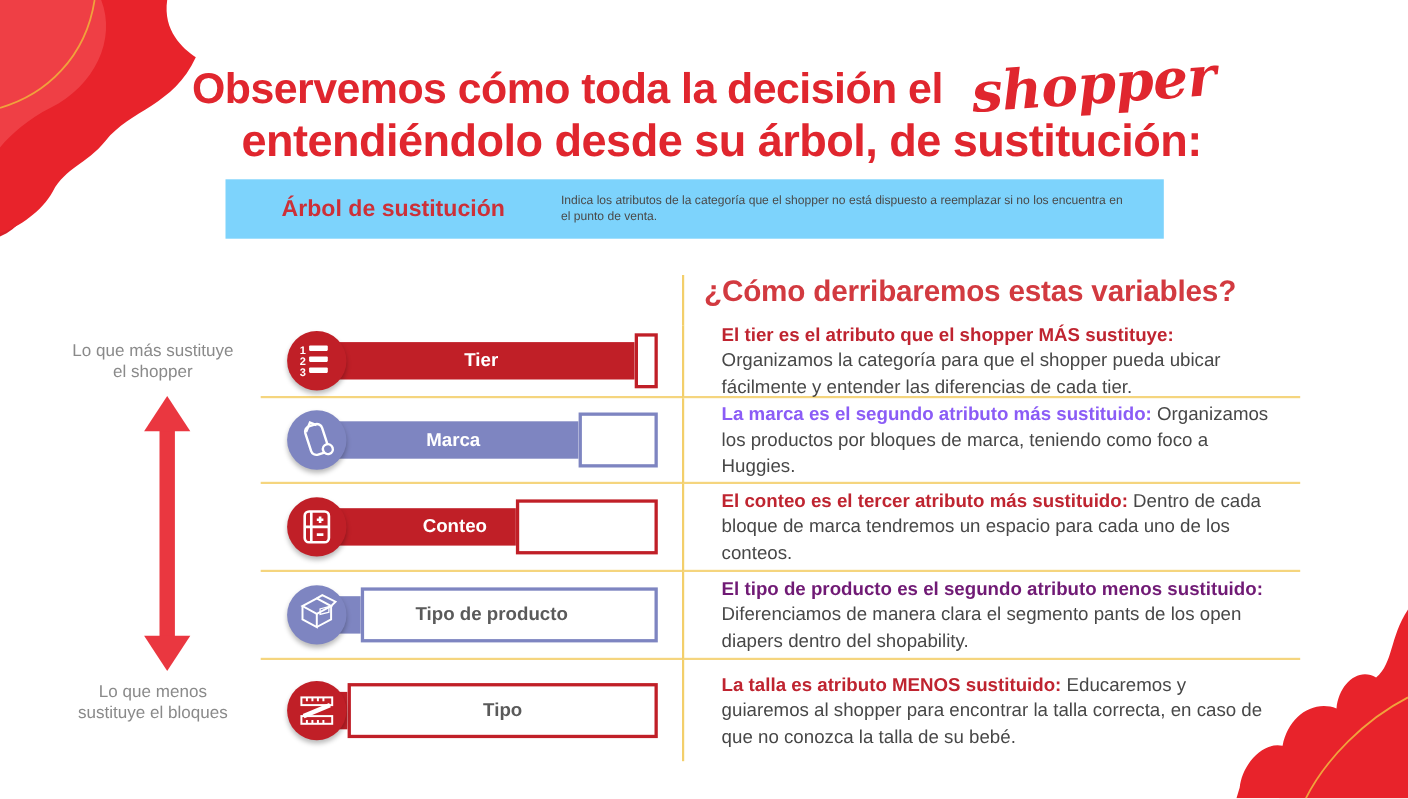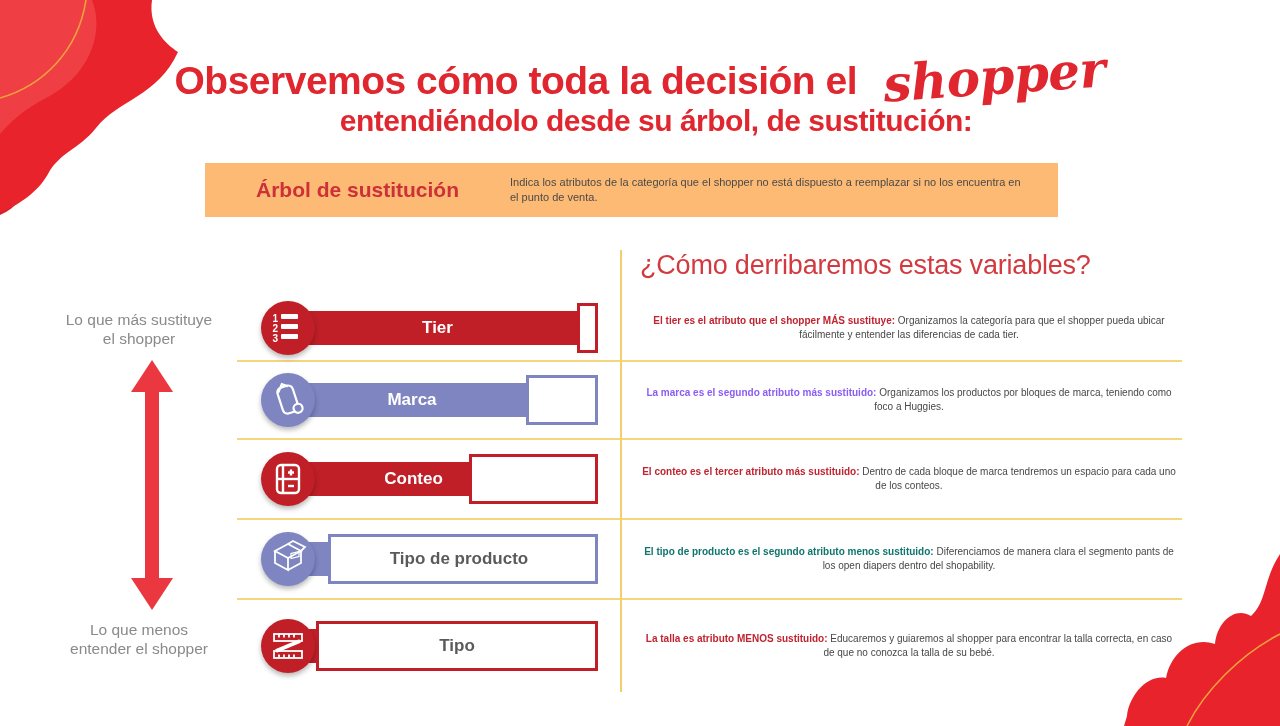"entendiéndolo desde su árbol, de" .t2 { font-size: 30px -> 41px }
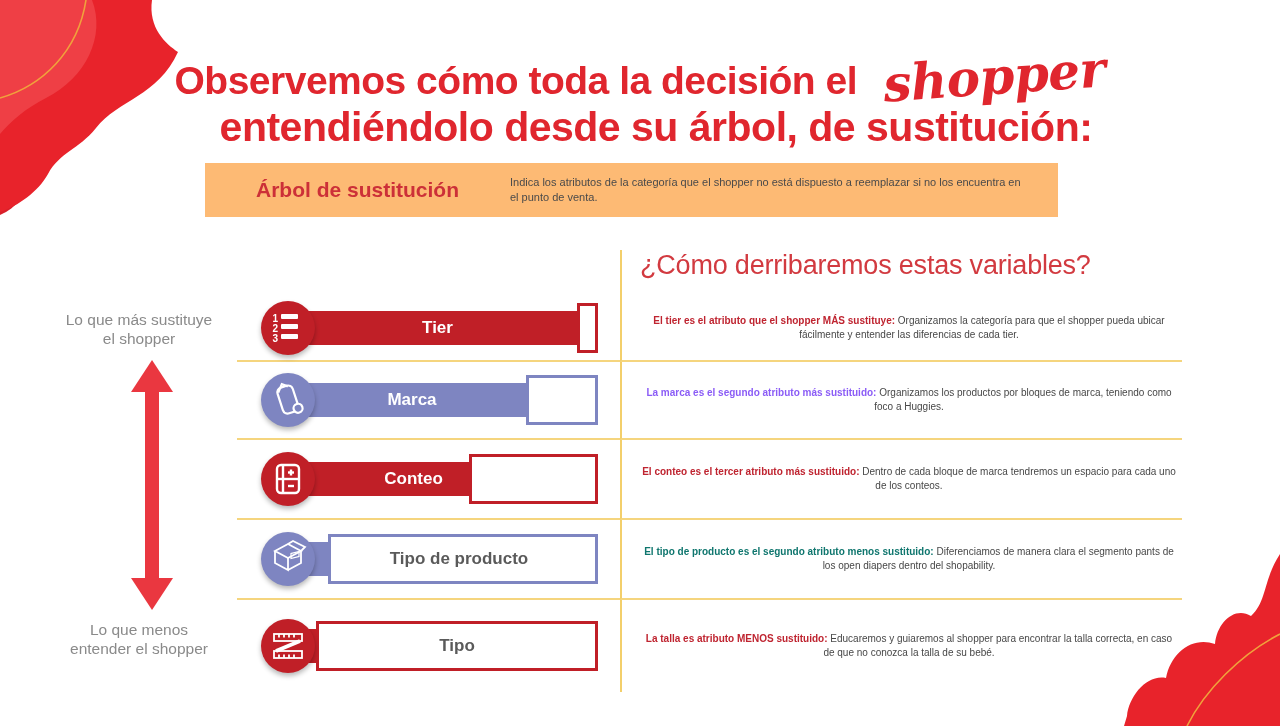"Árbol de sustitución" .banner { background: #fdba74 -> #7dd3fc }
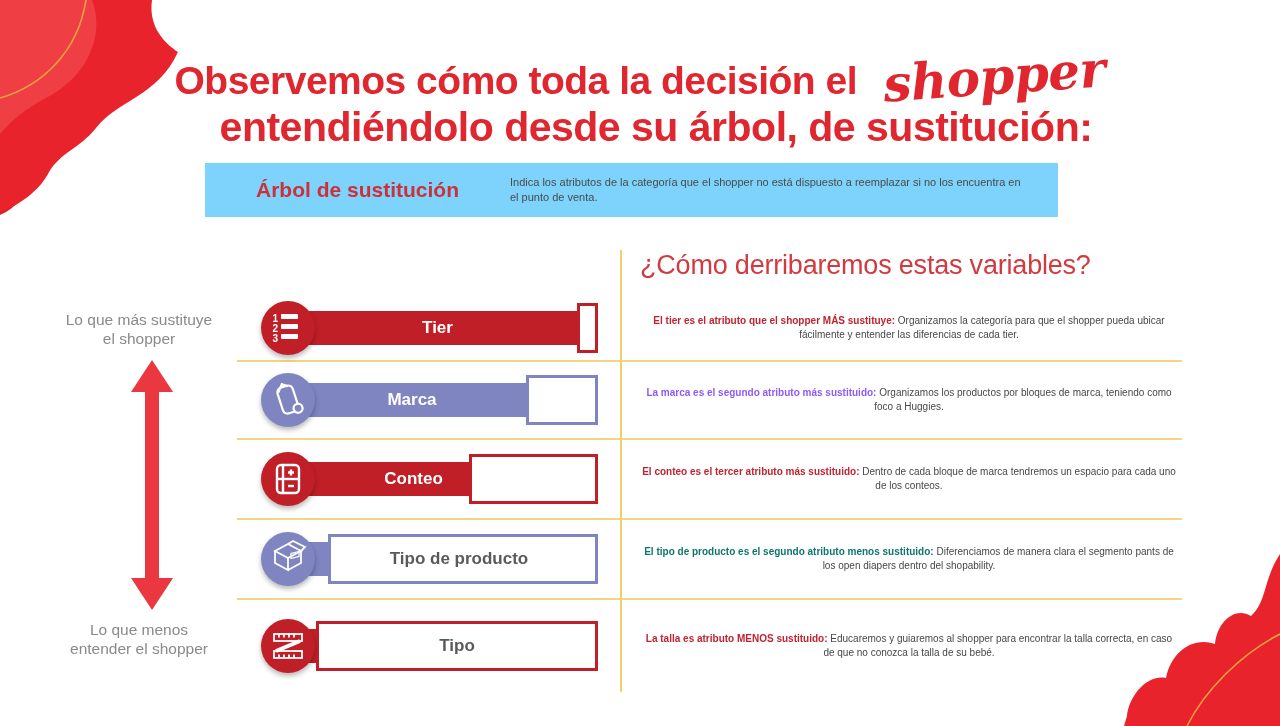"¿Cómo derribaremos estas variables?" .cr.head h2 { font-weight: 400 -> 700 }
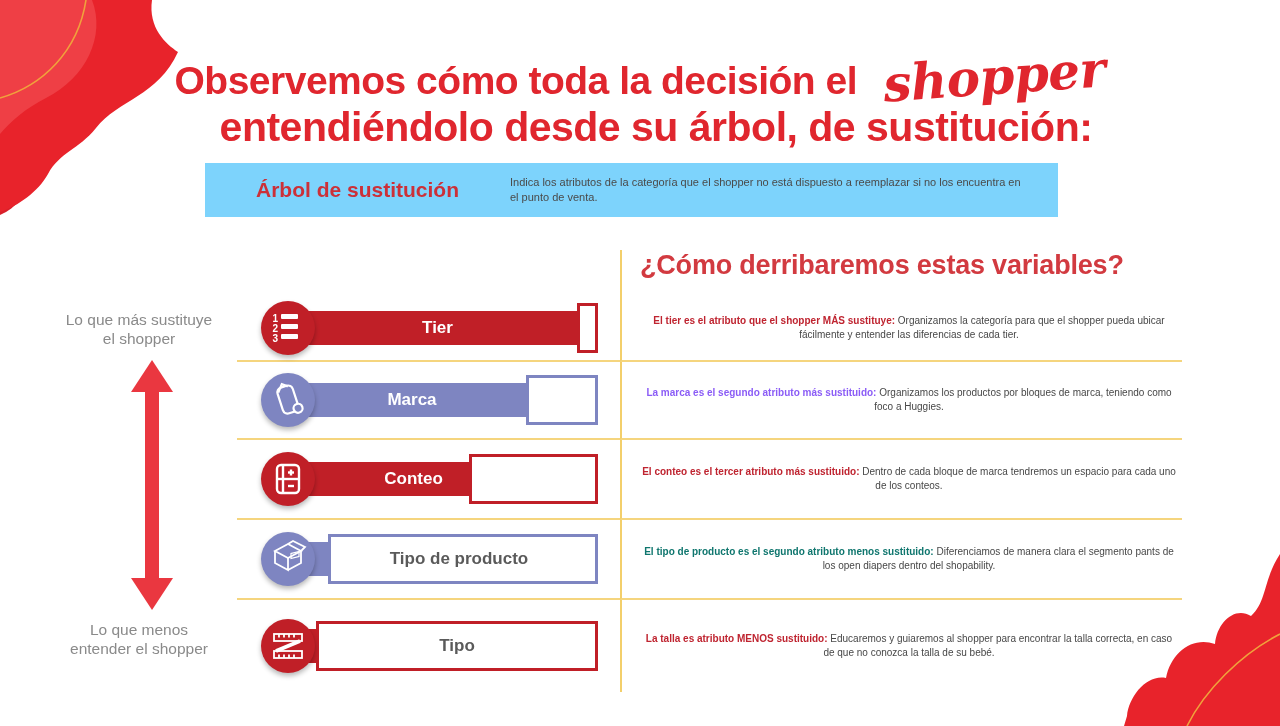"El tier es el atributo" .row-text { font-size: 10px -> 17px; margin: 2px -> 16px; text-align: center -> none }
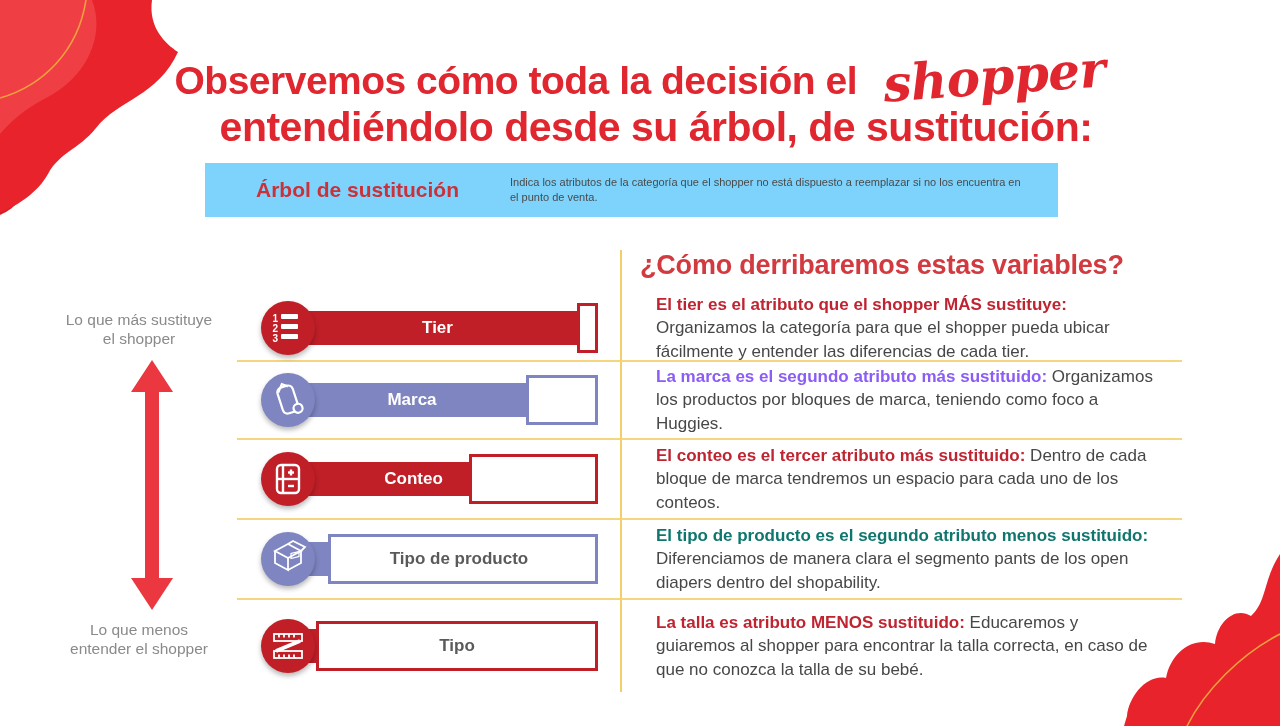"El tipo de producto es" span.lead { color: #0f766e -> #701a75 }
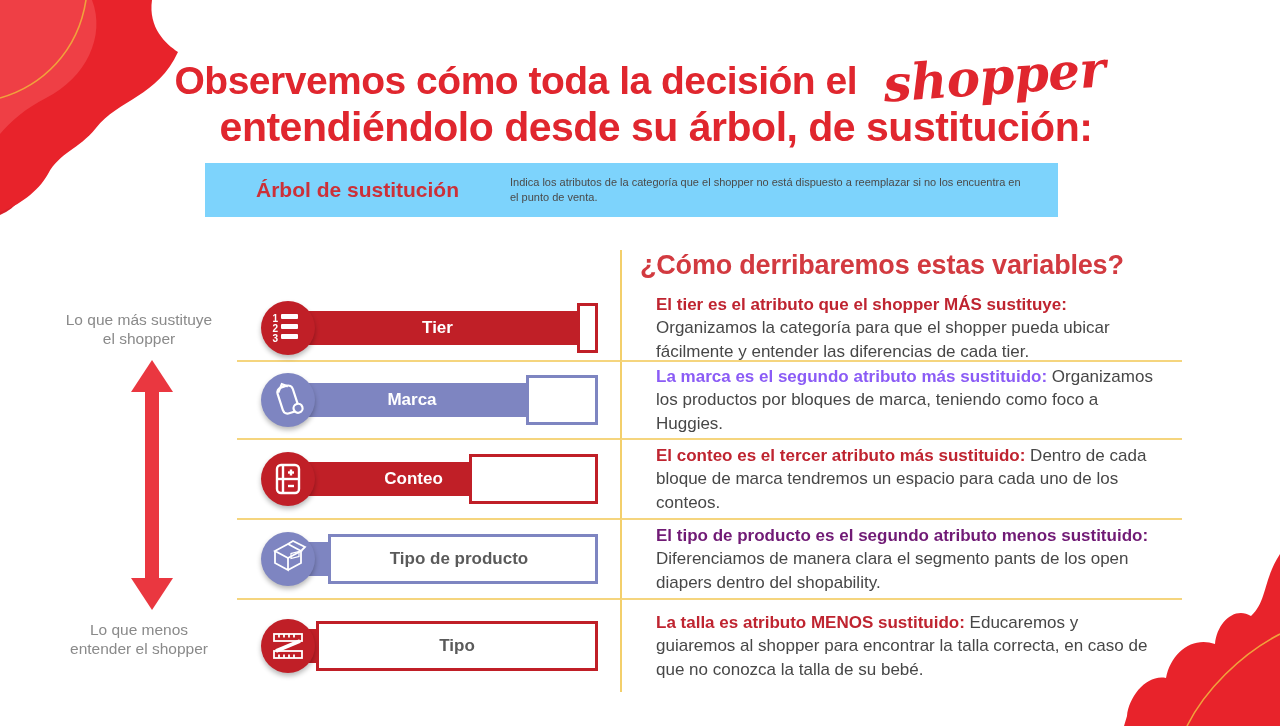"Tipo de producto" span.bar-label { right: 4px -> 16px }
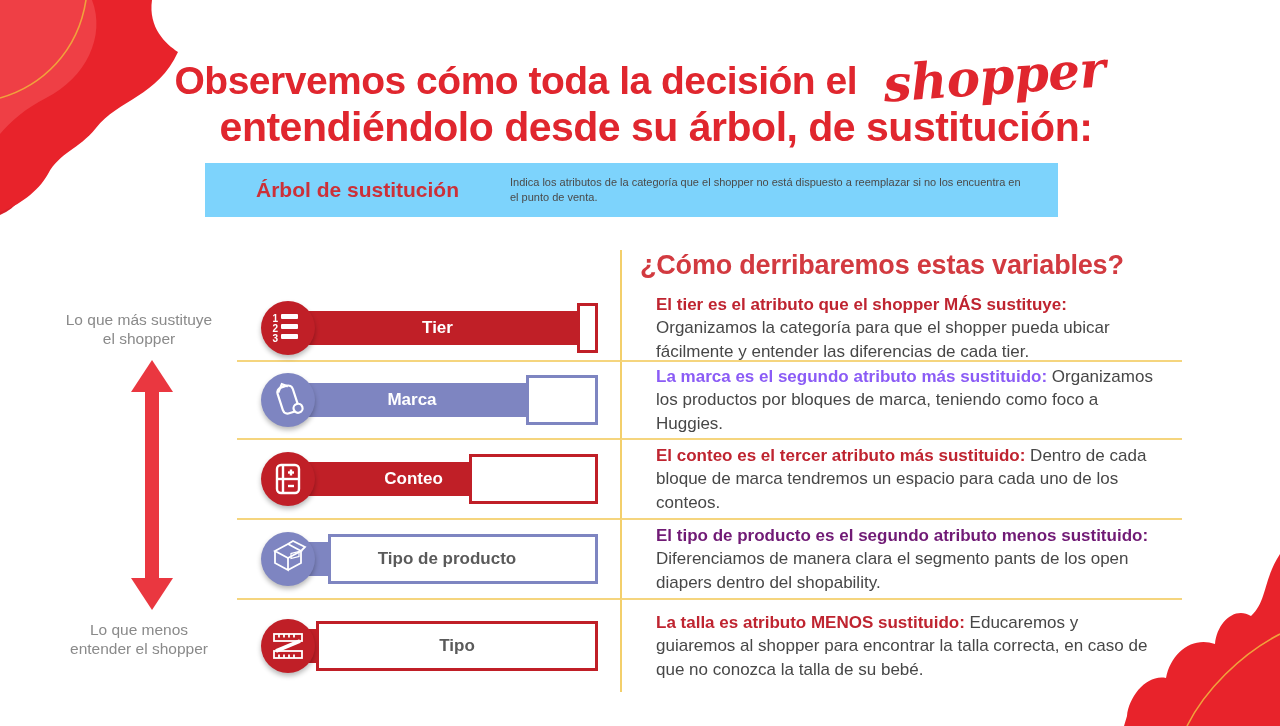"entender el shopper" div { text: entender el shopper -> sustituye el bloques }
